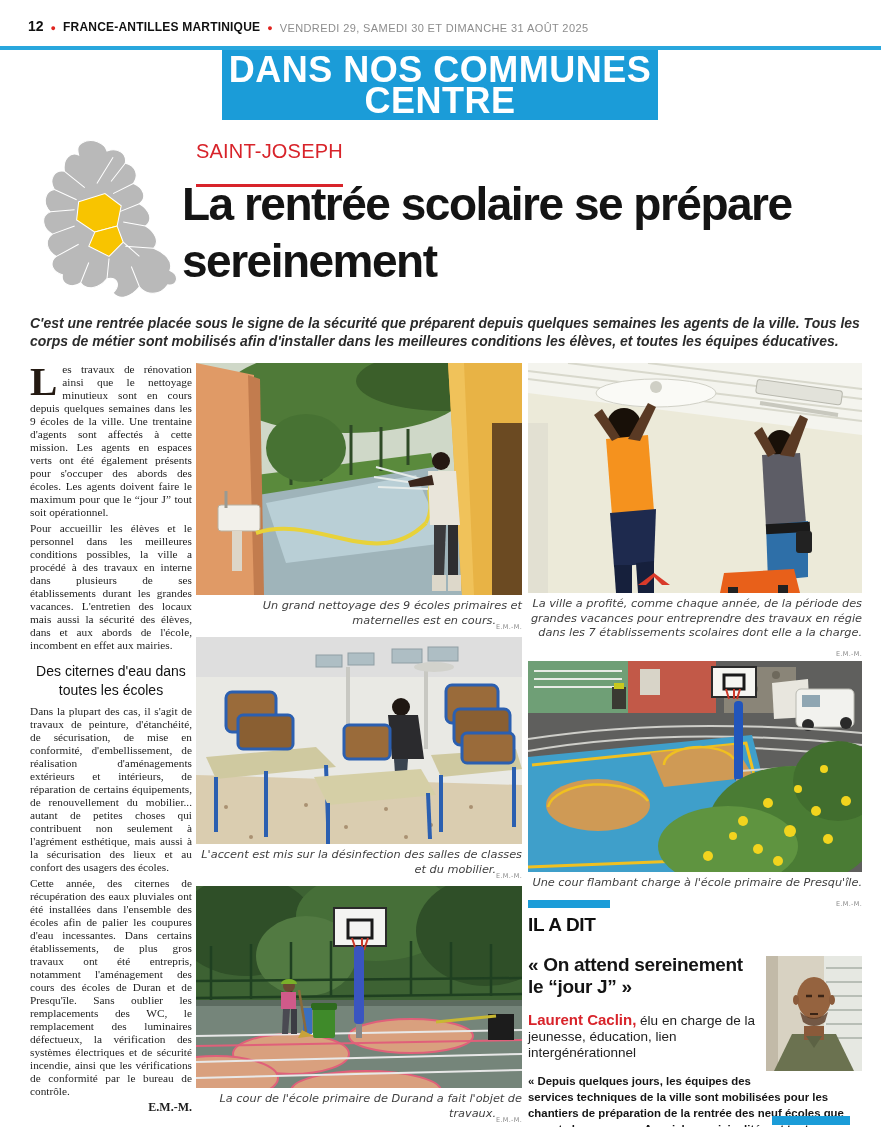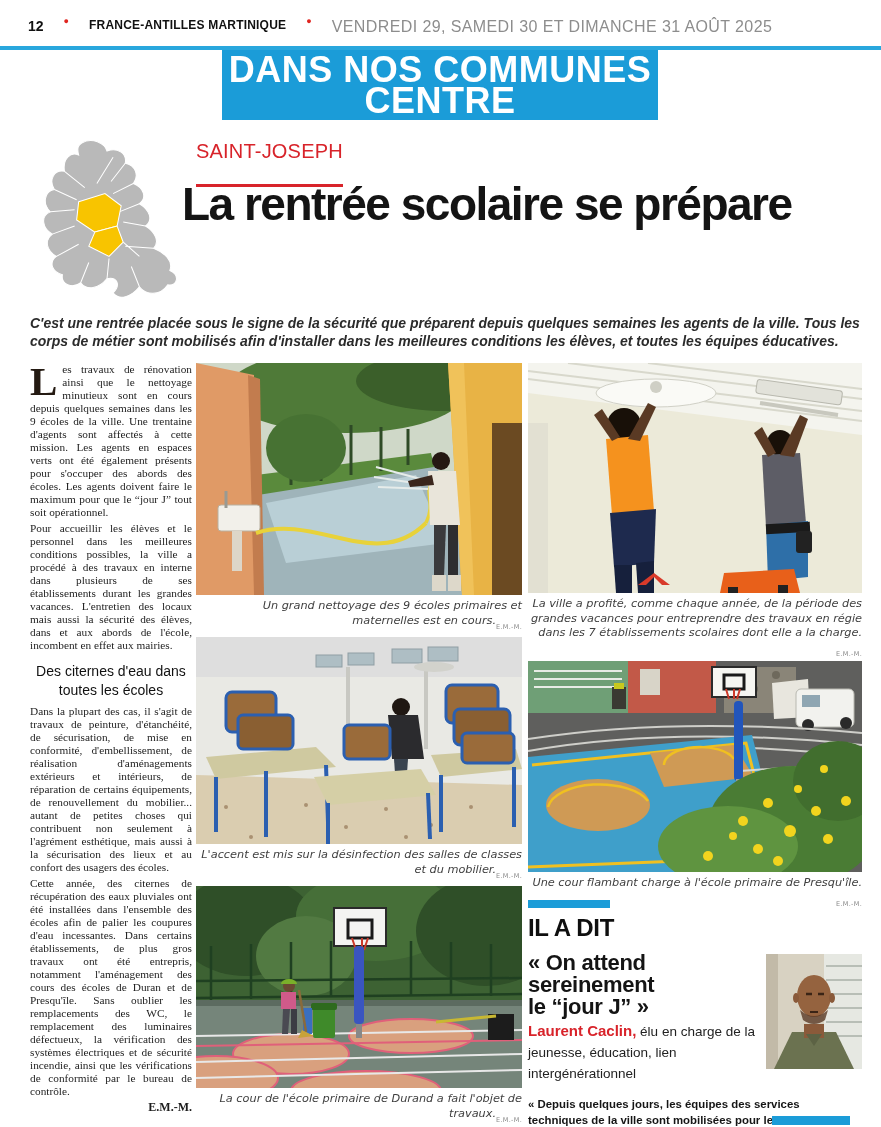"12" .masthead { align-items: flex-start -> flex-end; gap: 20px -> 7px }
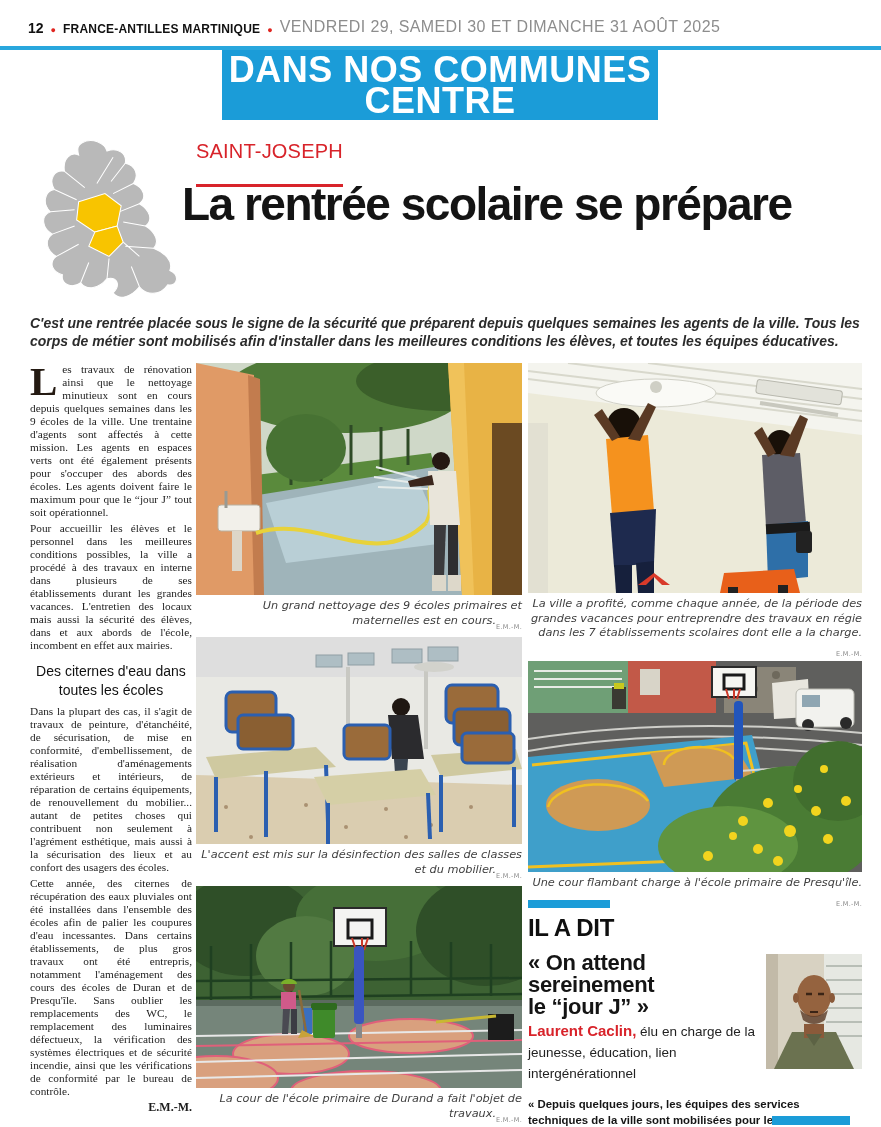"VENDREDI 29, SAMEDI 30 ET" .edition-date { font-size: 16px -> 11px }
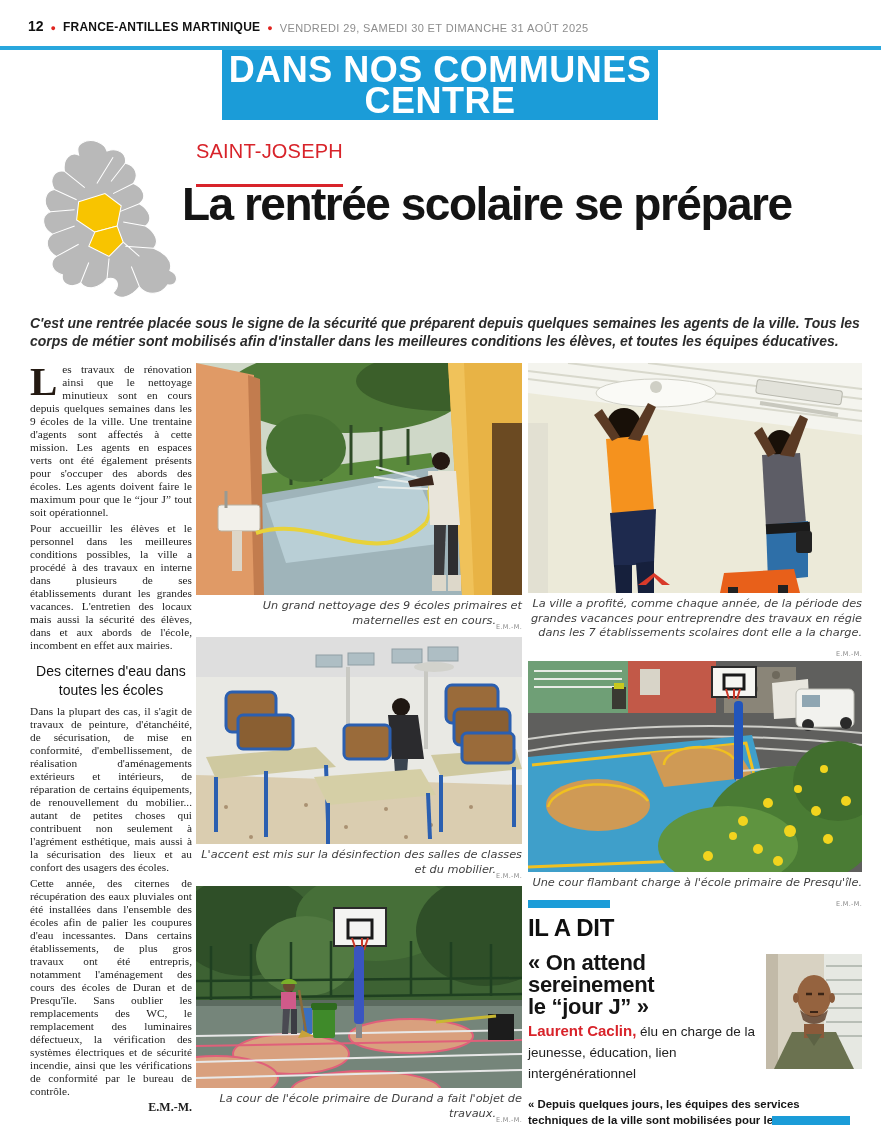"sereinement" div { html: none -> <div>sereinement</div> }
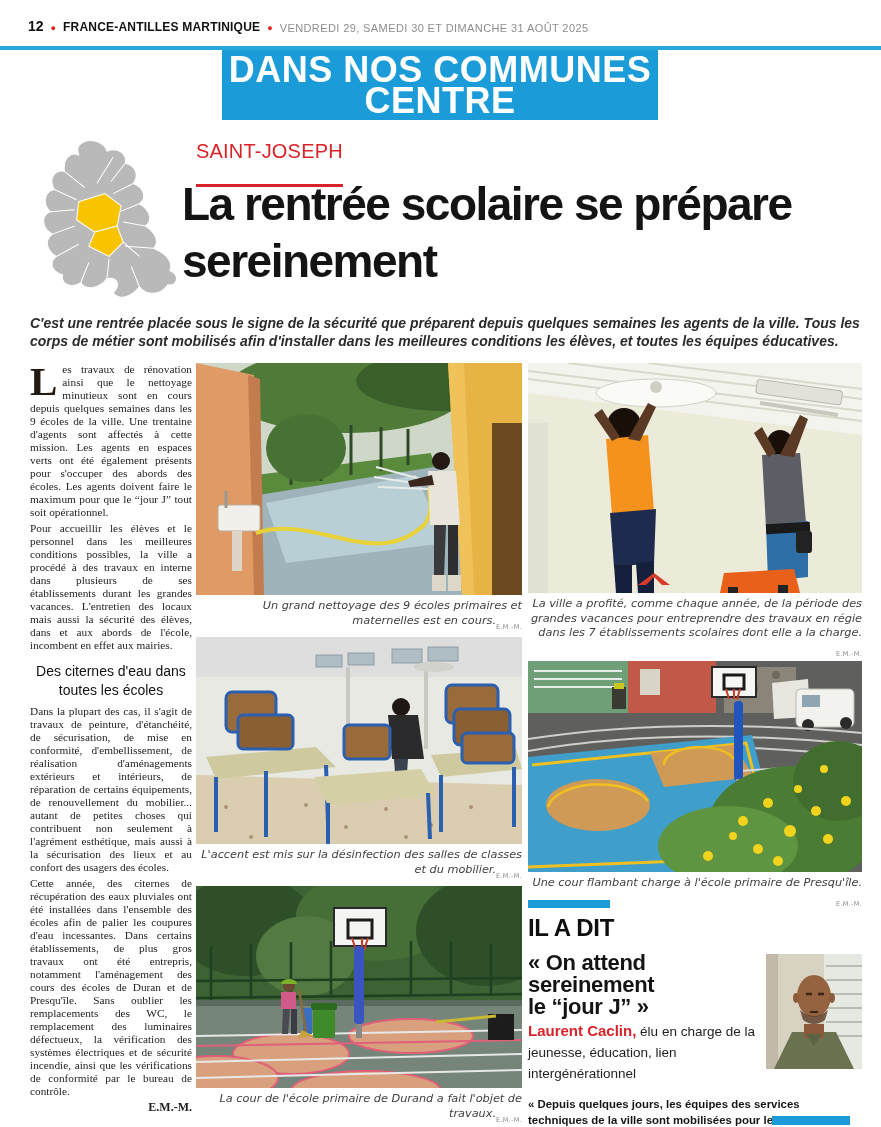"IL A DIT" .qb-header { font-size: 24px -> 19px; margin: 6px 0 10px 0 -> 6px 0 18px 0 }
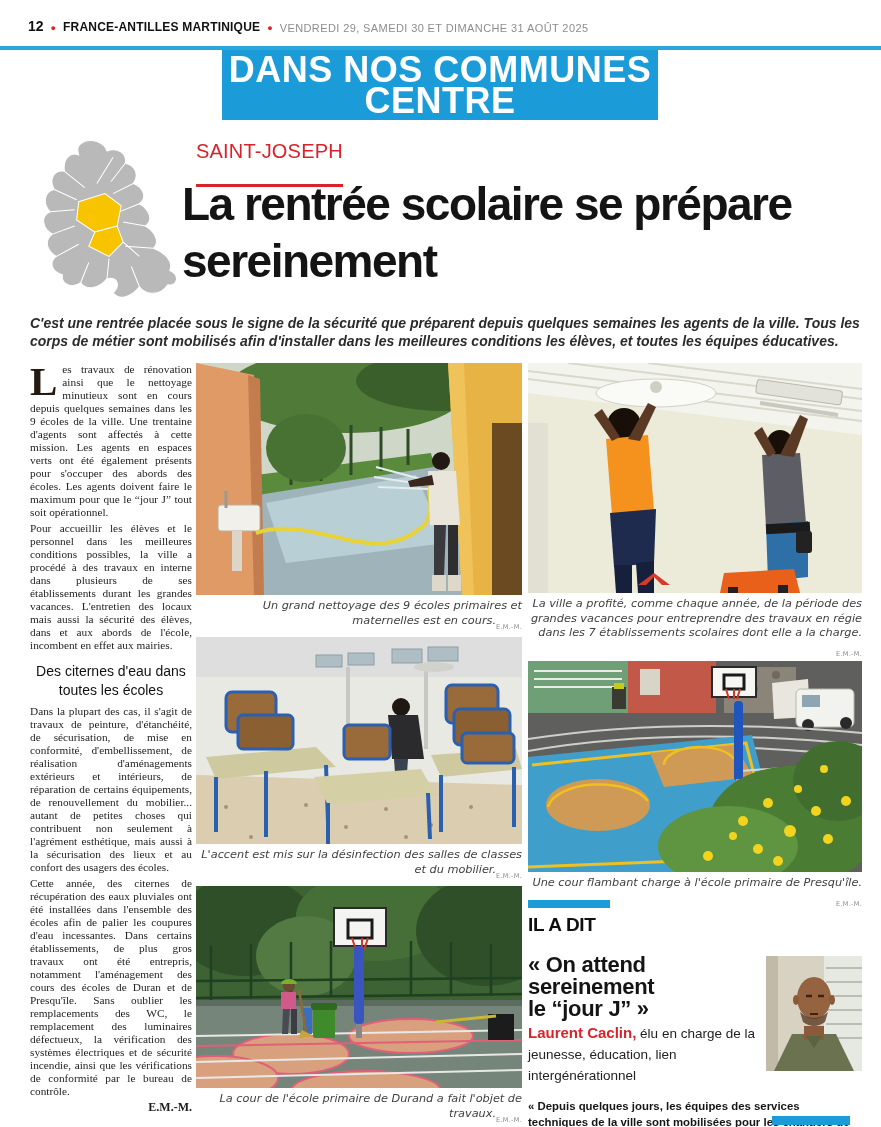"« On attend sereinement" .qb-title { font-size: 22px -> 19px }
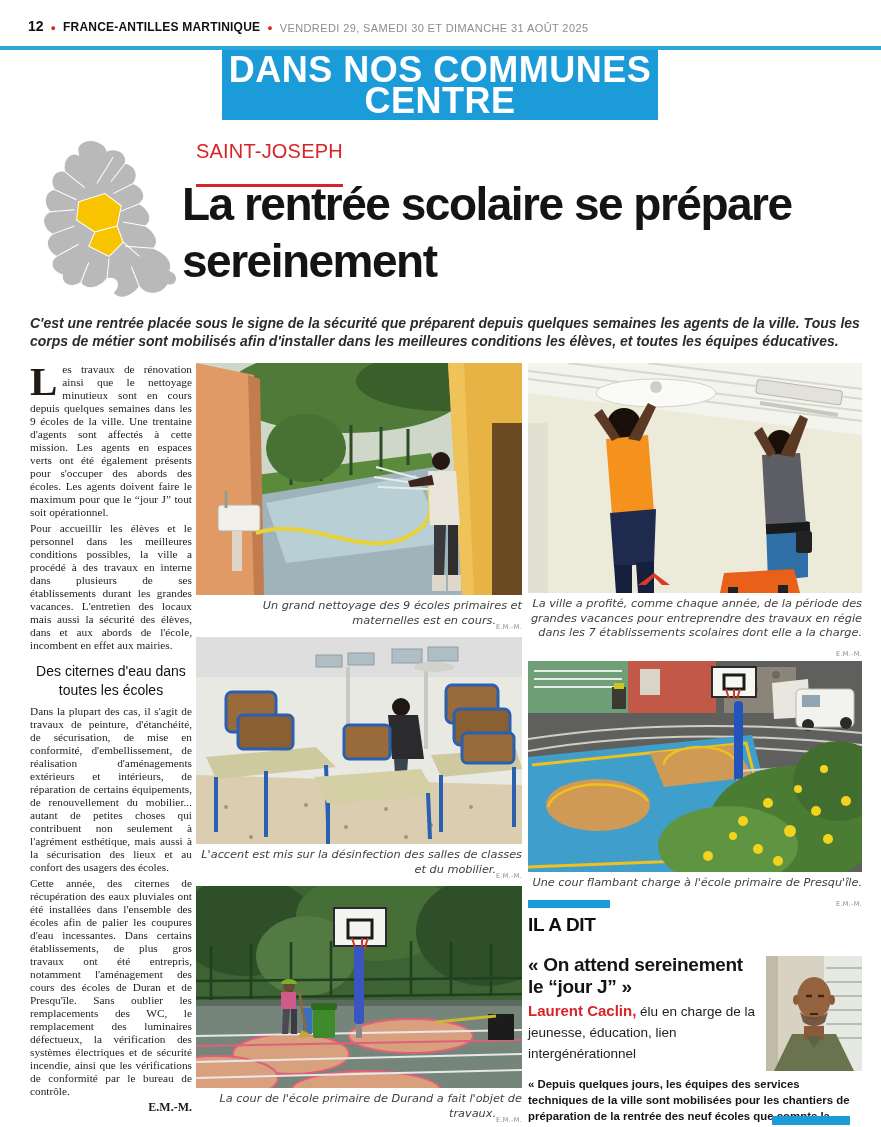"Laurent Caclin, élu en charge" .qb-speaker { line-height: 21px -> 16px; margin-top: 2px -> 14px }
